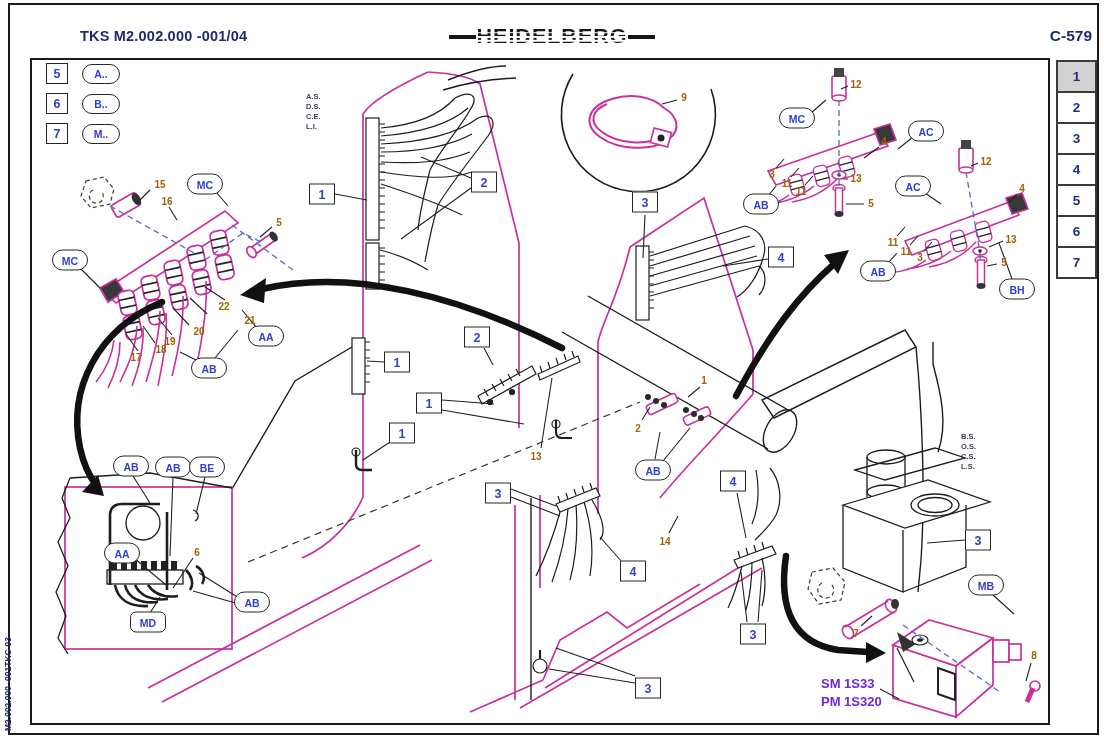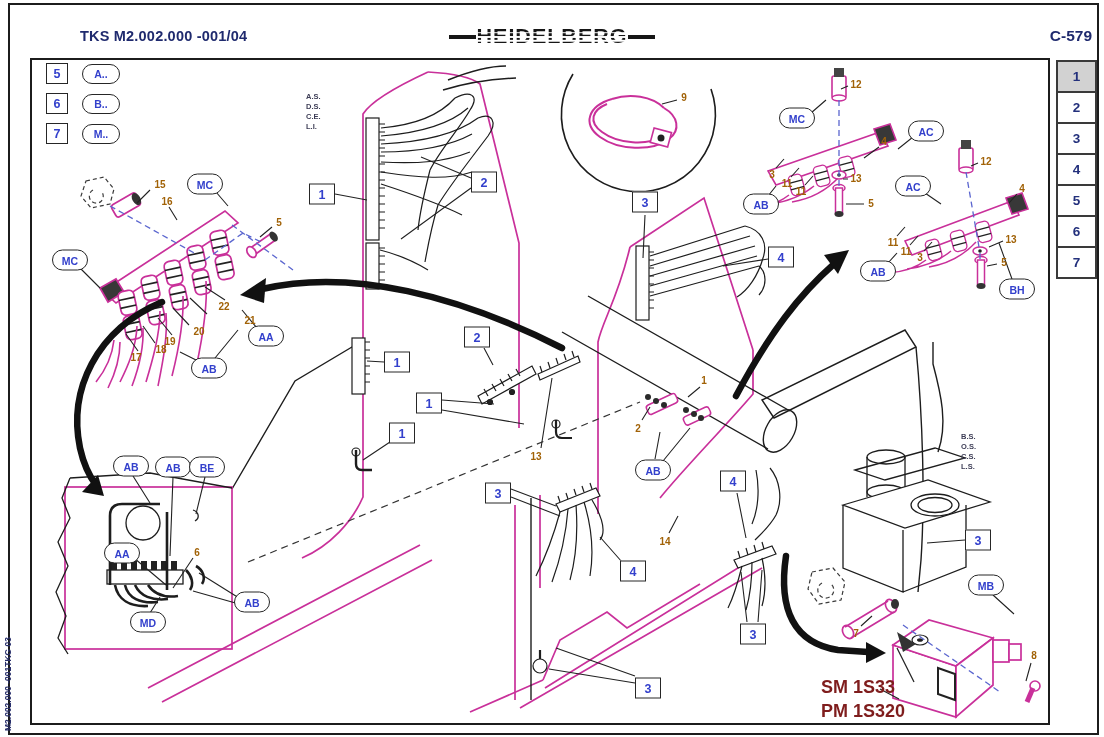"MD" div.co-oval { border-radius: none -> 6px }
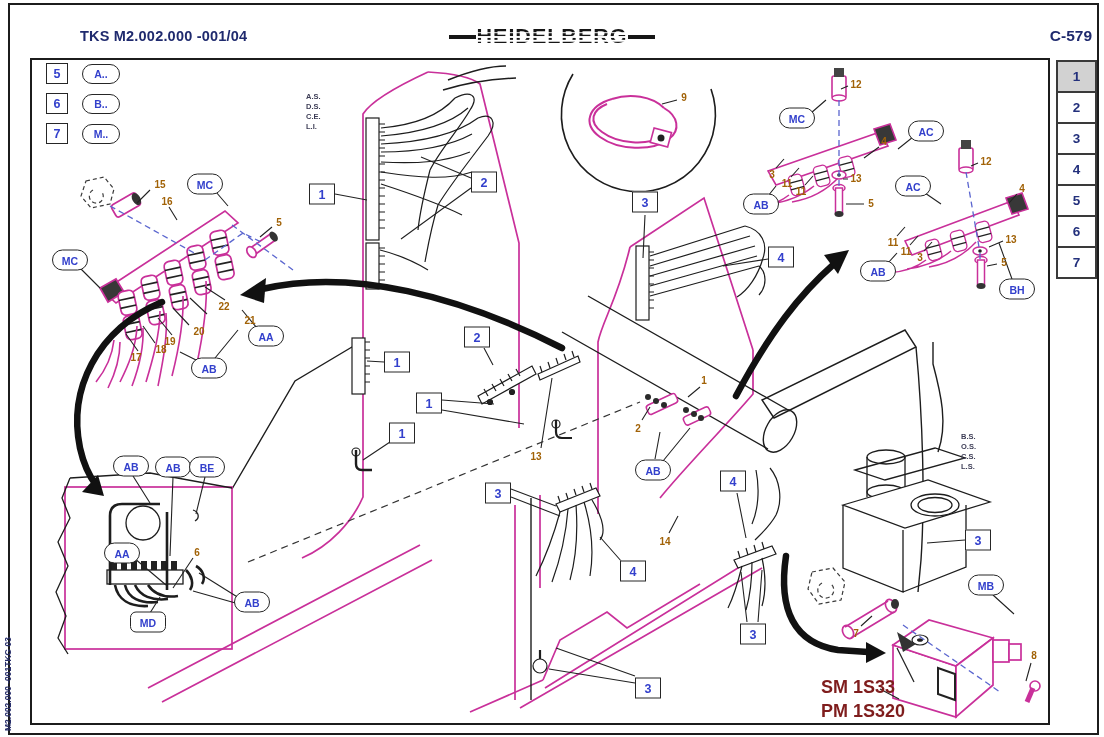"SM 1S33" .region-text.code { color: #7f1d1d -> #6d28d9; font-size: 18px -> 13px }
